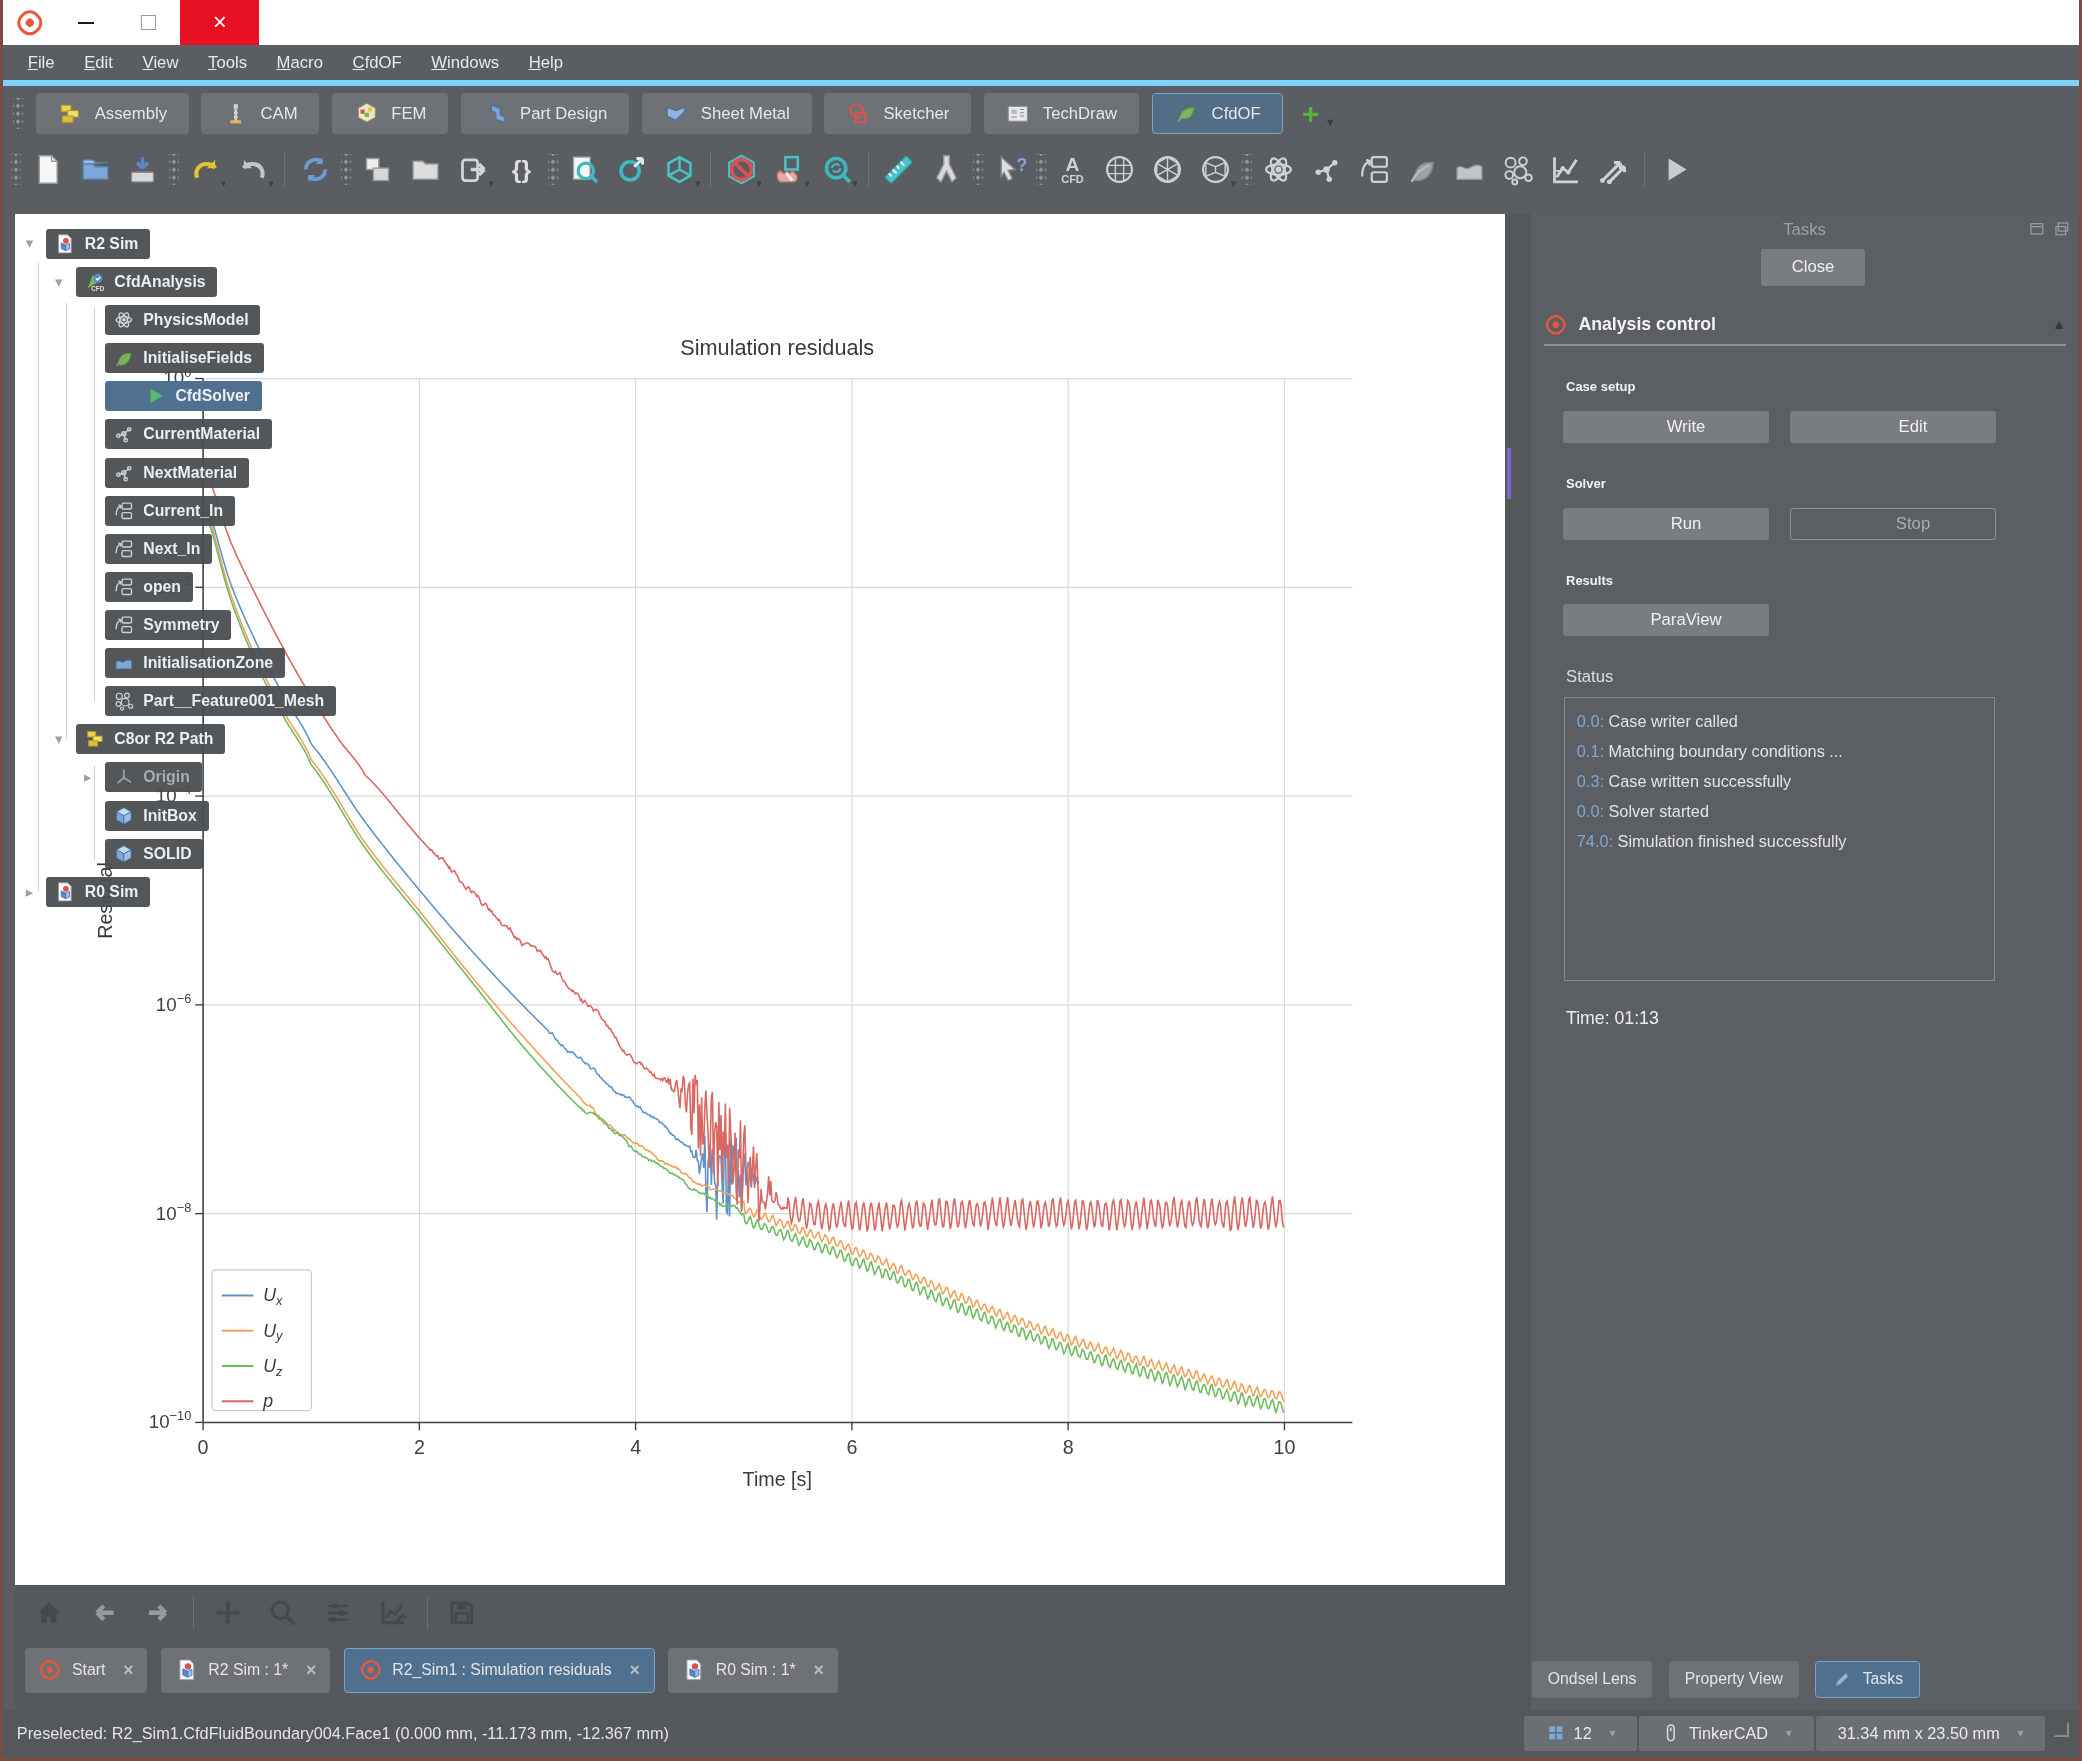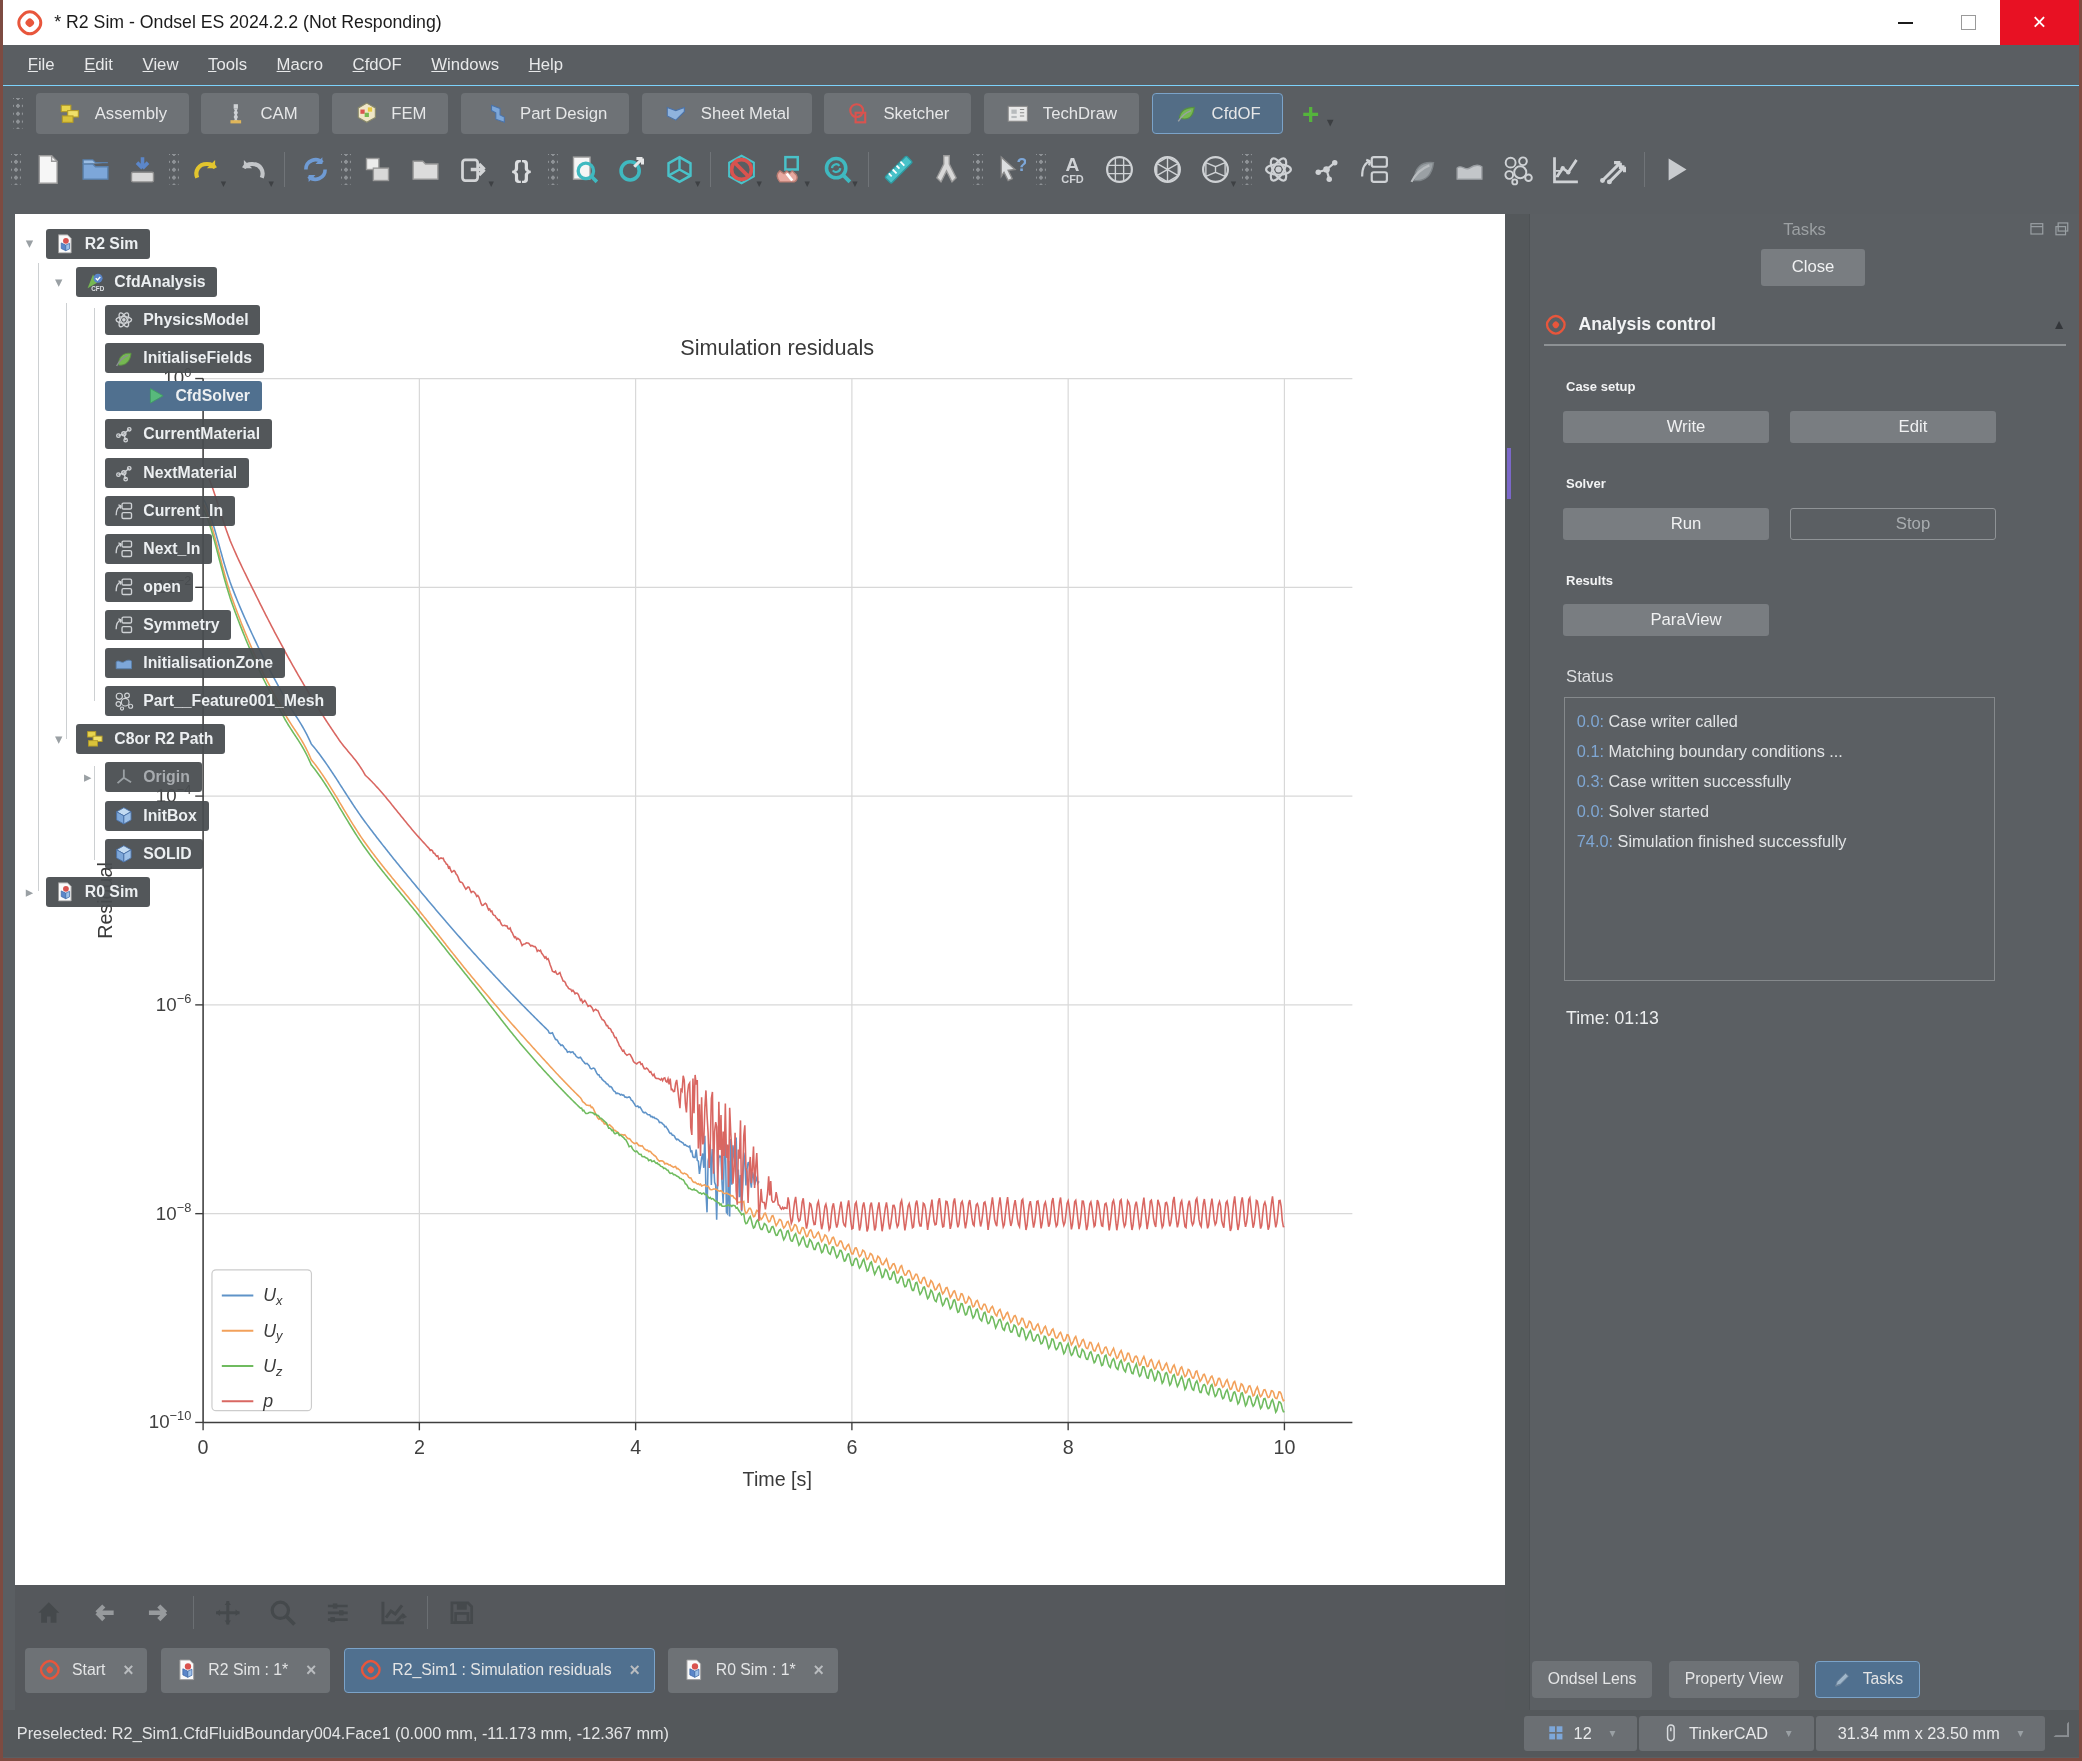"* R2 Sim - Ondsel" div.title-text { html: <div>* R2 Sim - Ondsel ES 2024.2.2 (Not Responding)</div> -> none }
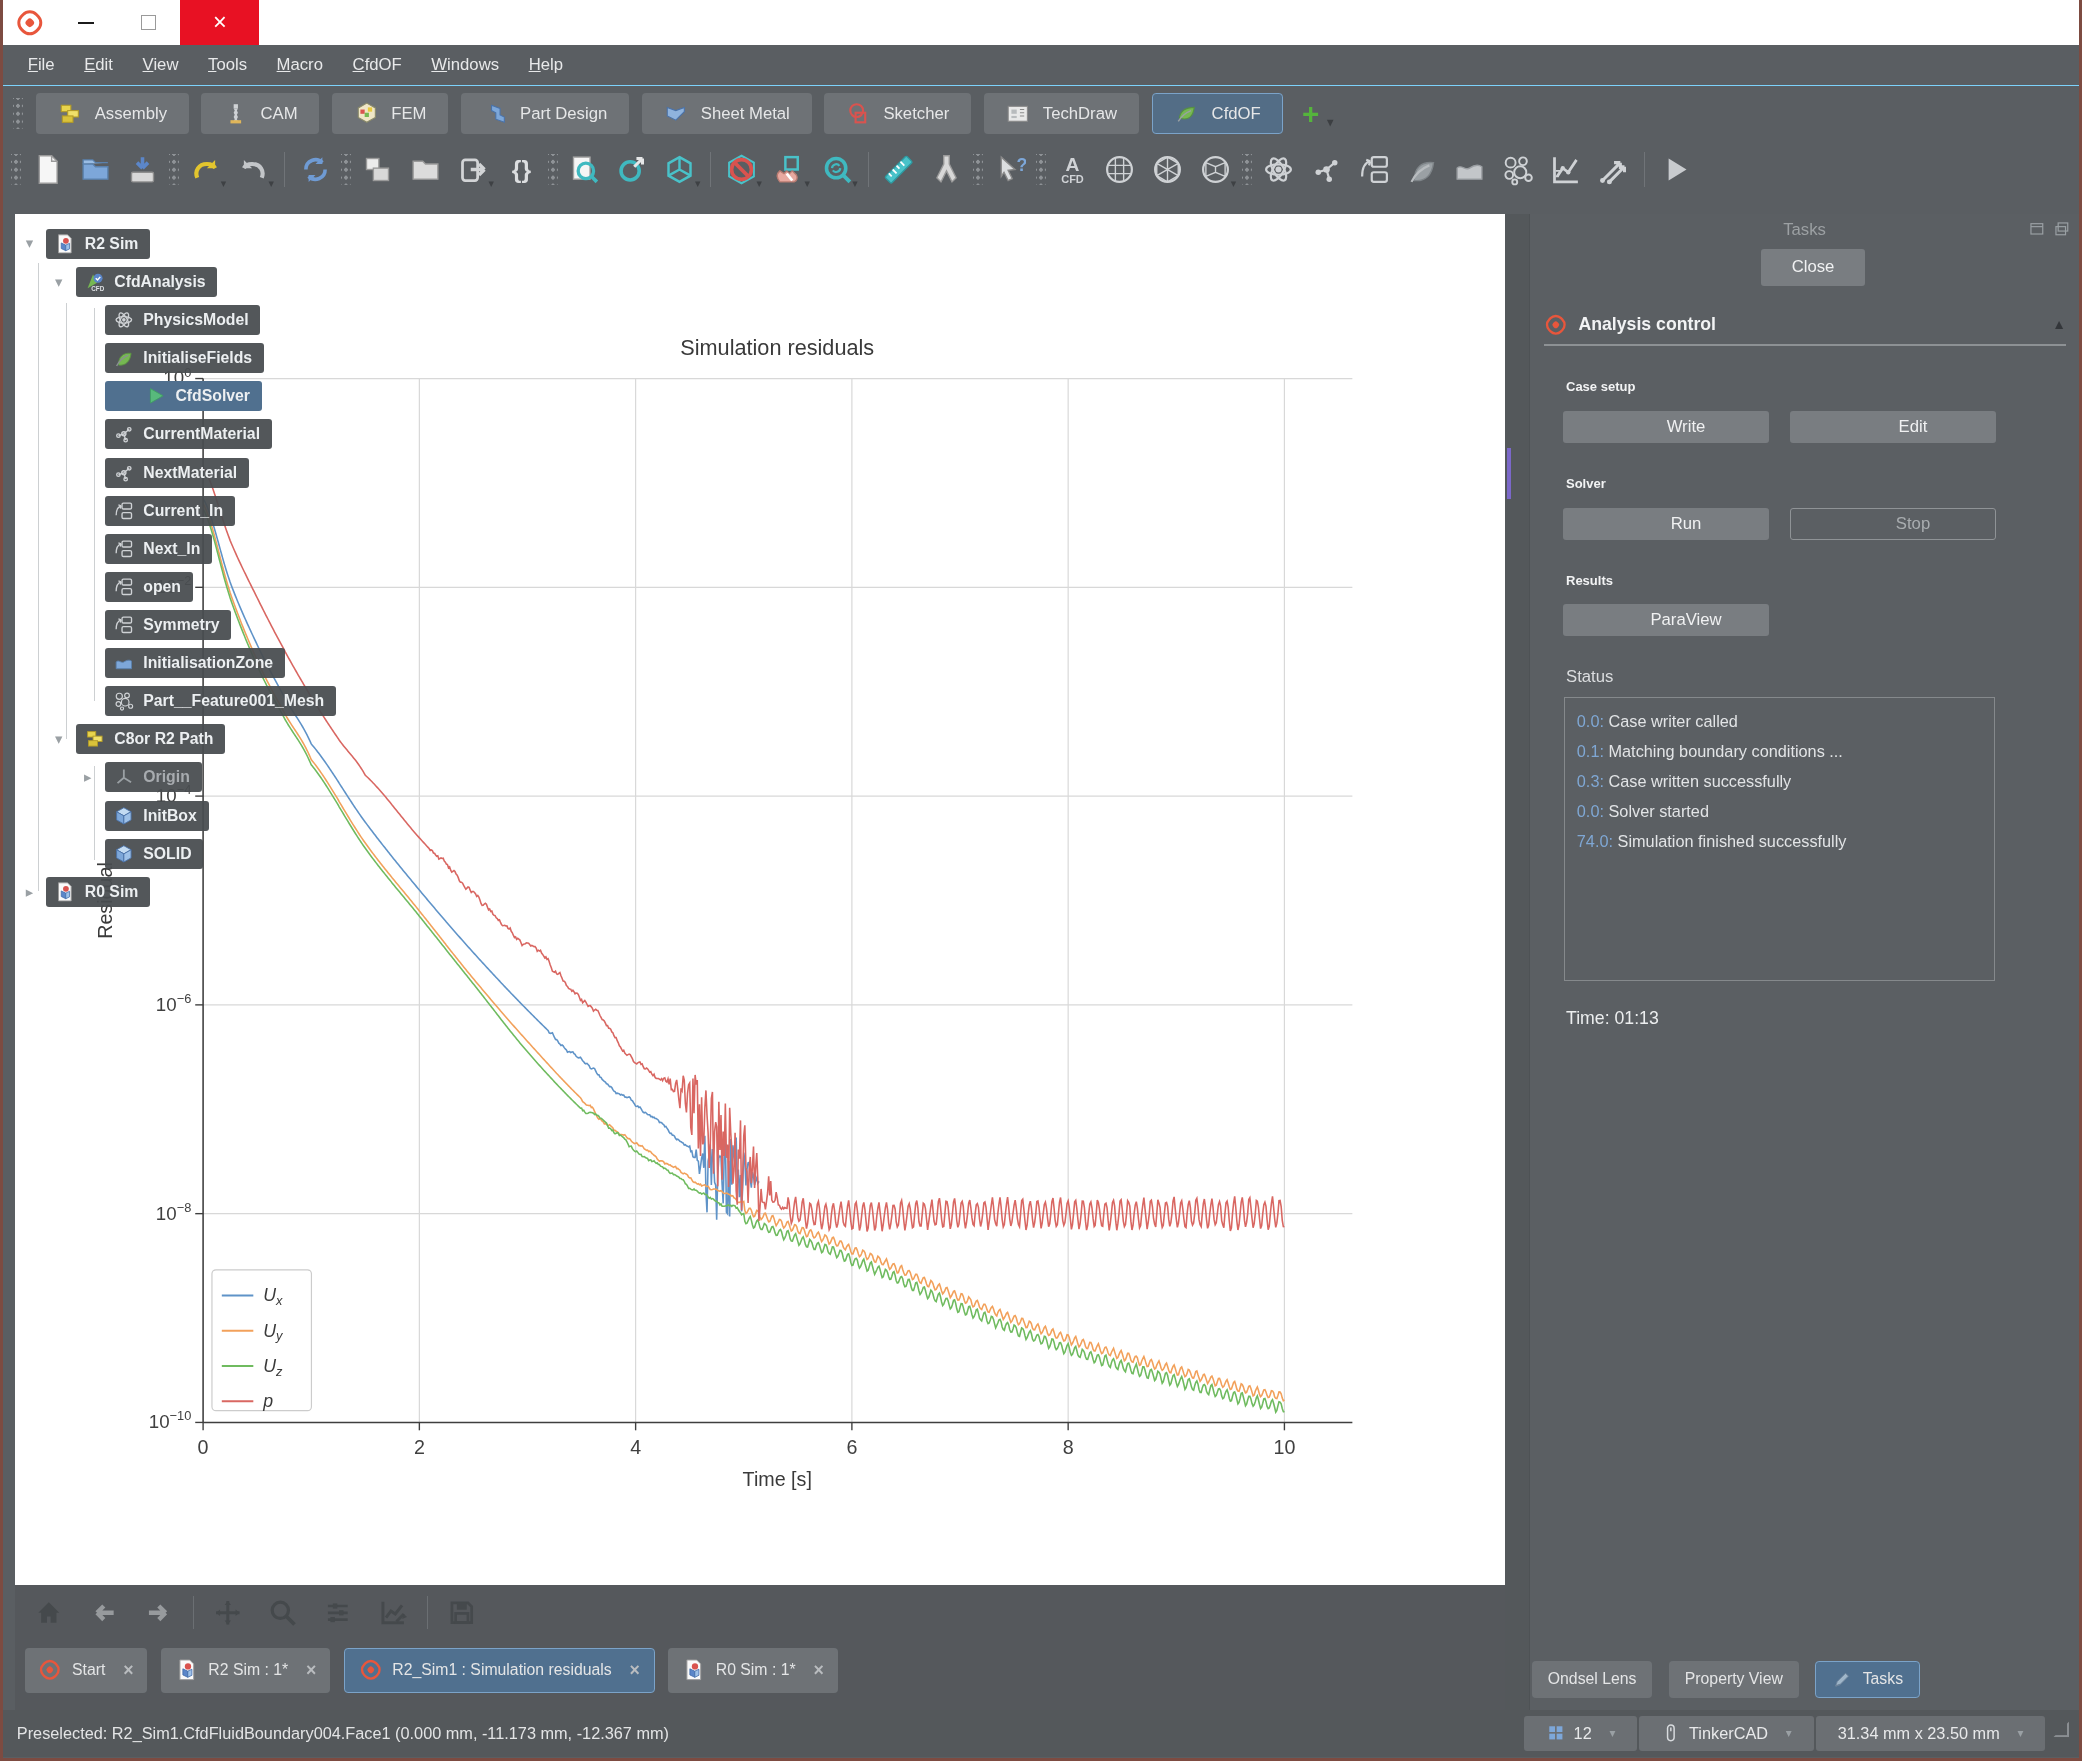"File" .menubar { border-bottom: 1px solid #7dd3fc -> 6px solid #7dd3fc }
